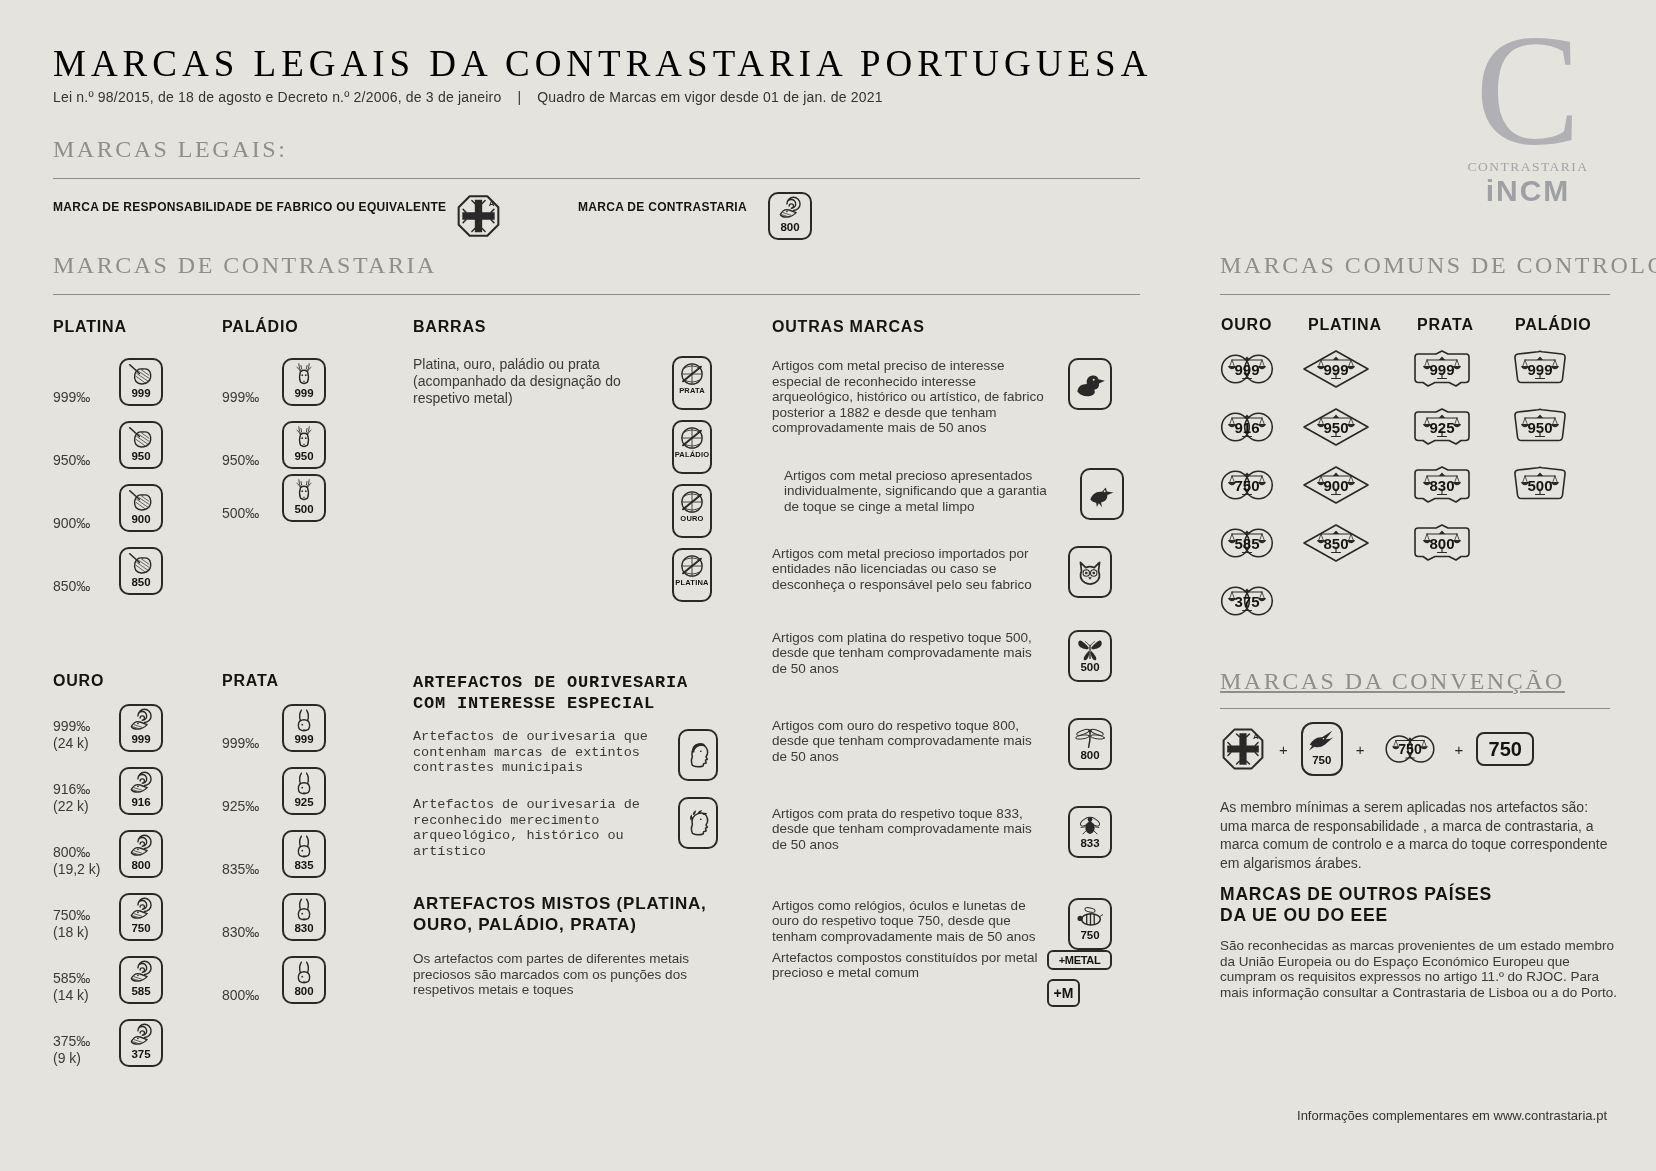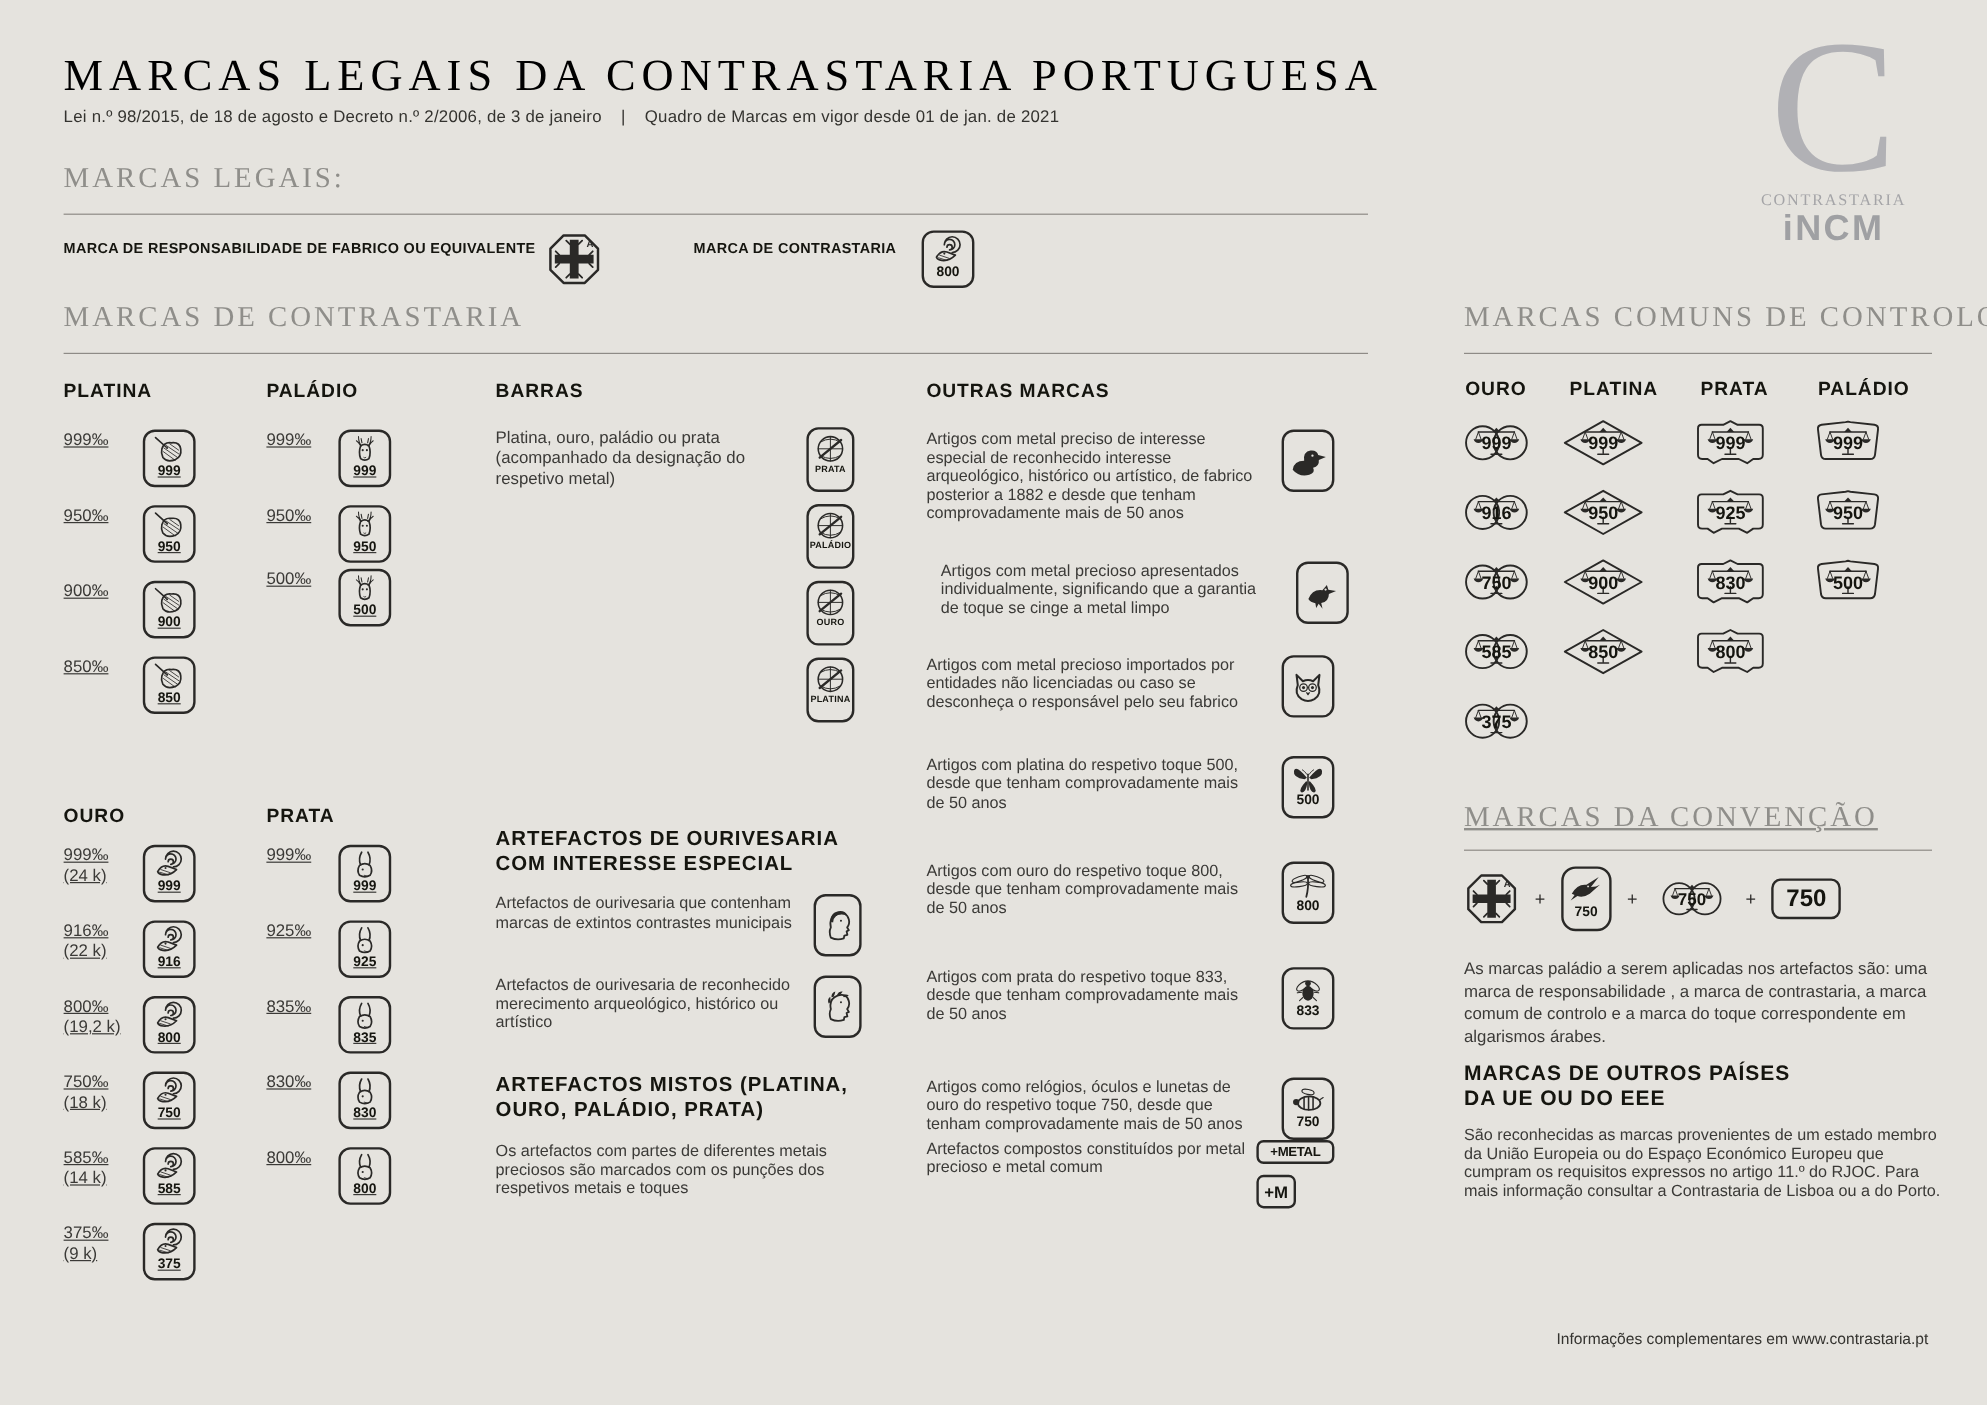"999‰" .mrow { align-items: flex-start -> flex-end; text-decoration: underline -> none }
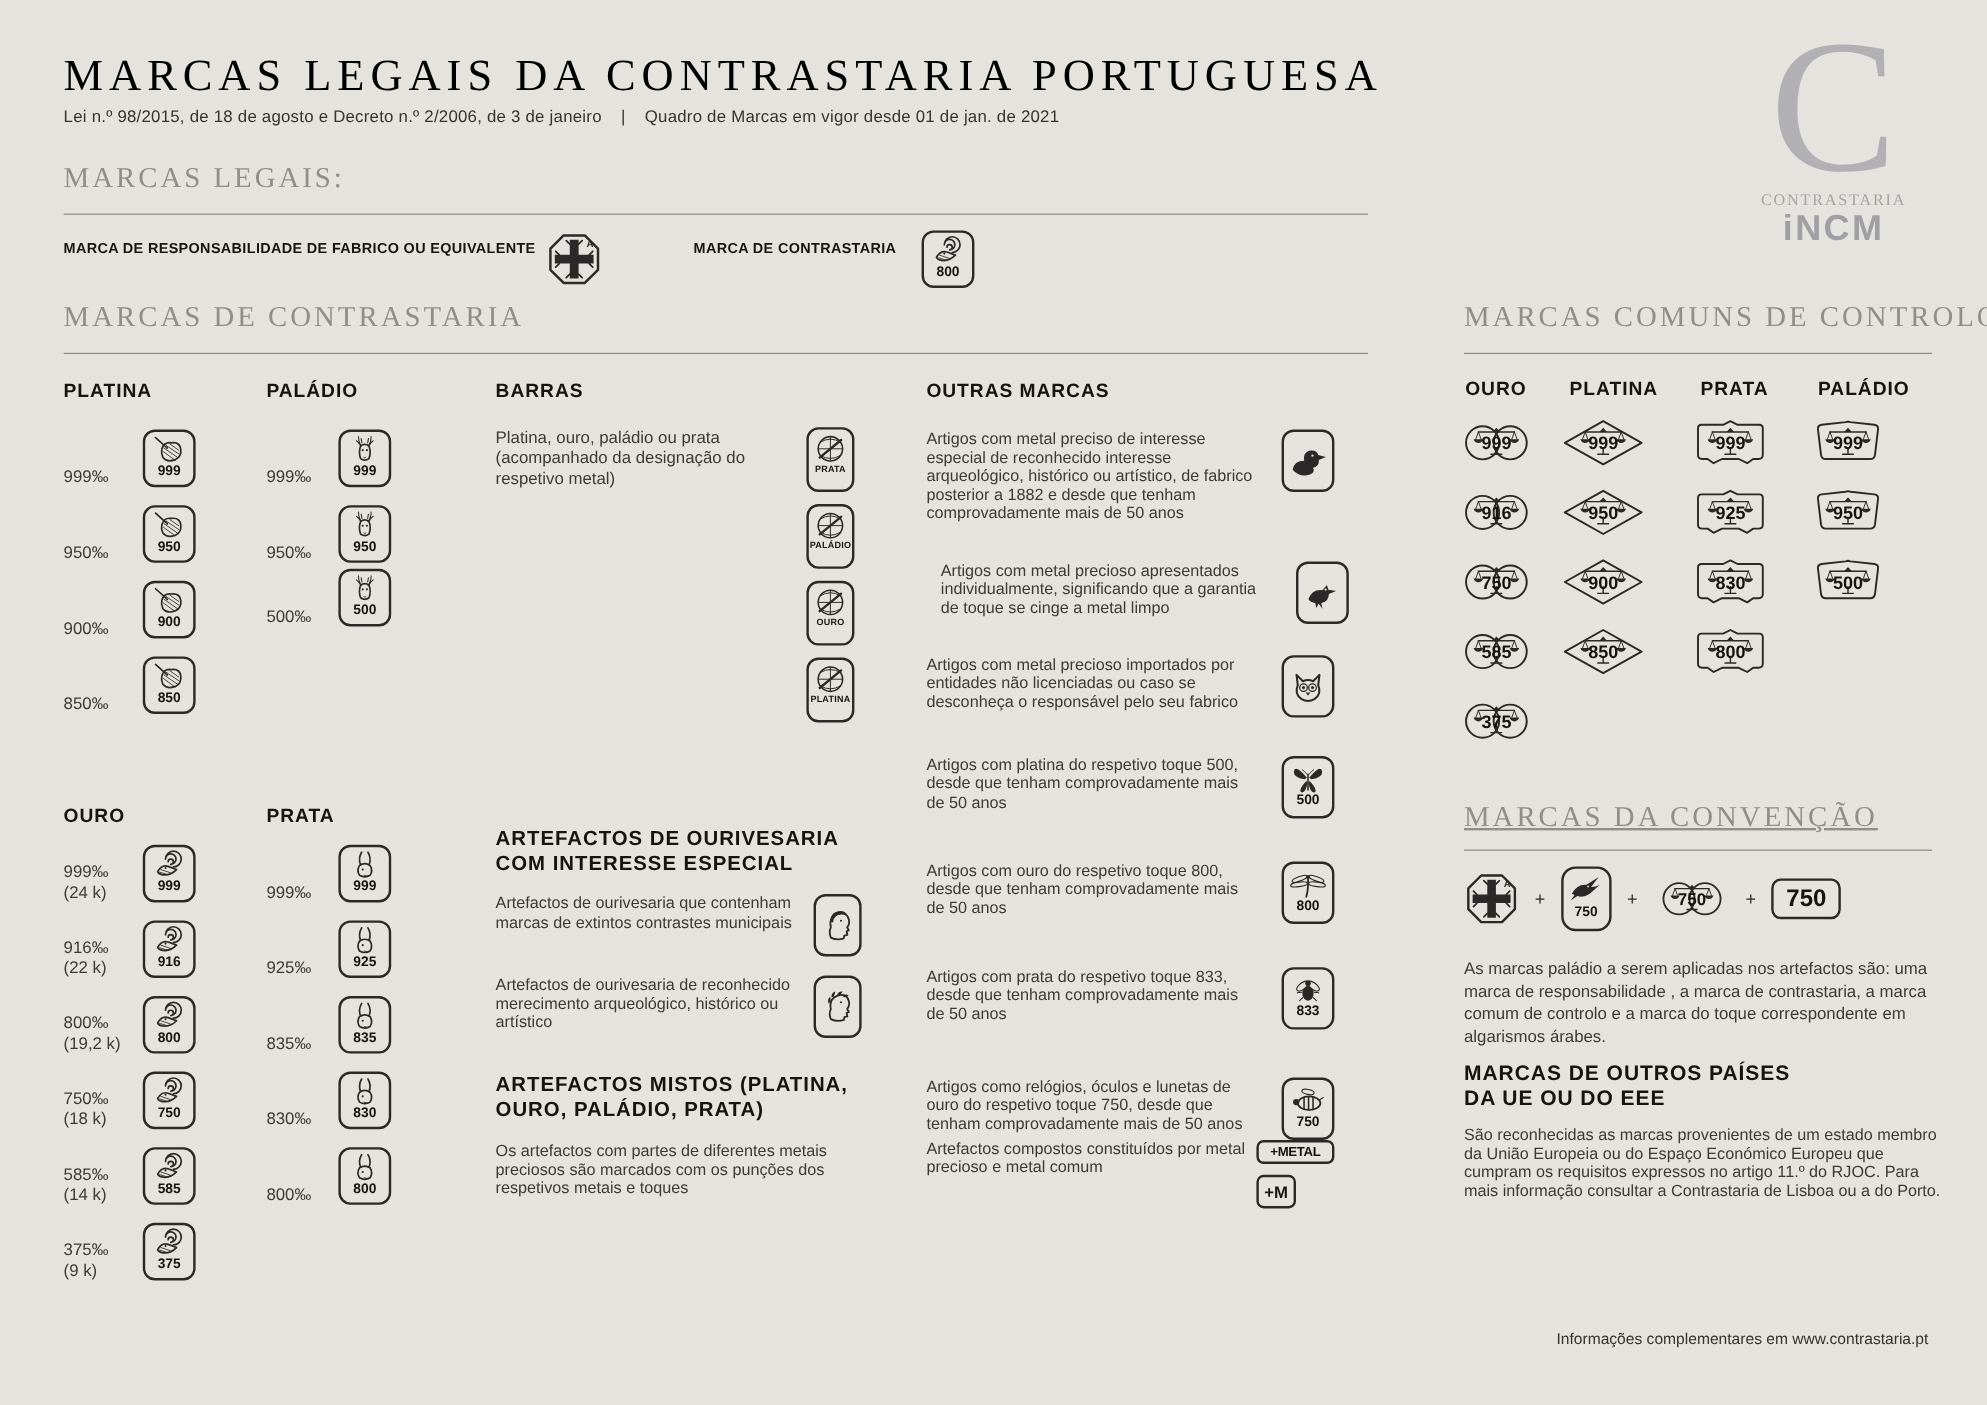"ARTEFACTOS DE OURIVESARIA" div.abs { font-family: none -> Liberation Mono, monospace; top: 688px -> 672px }
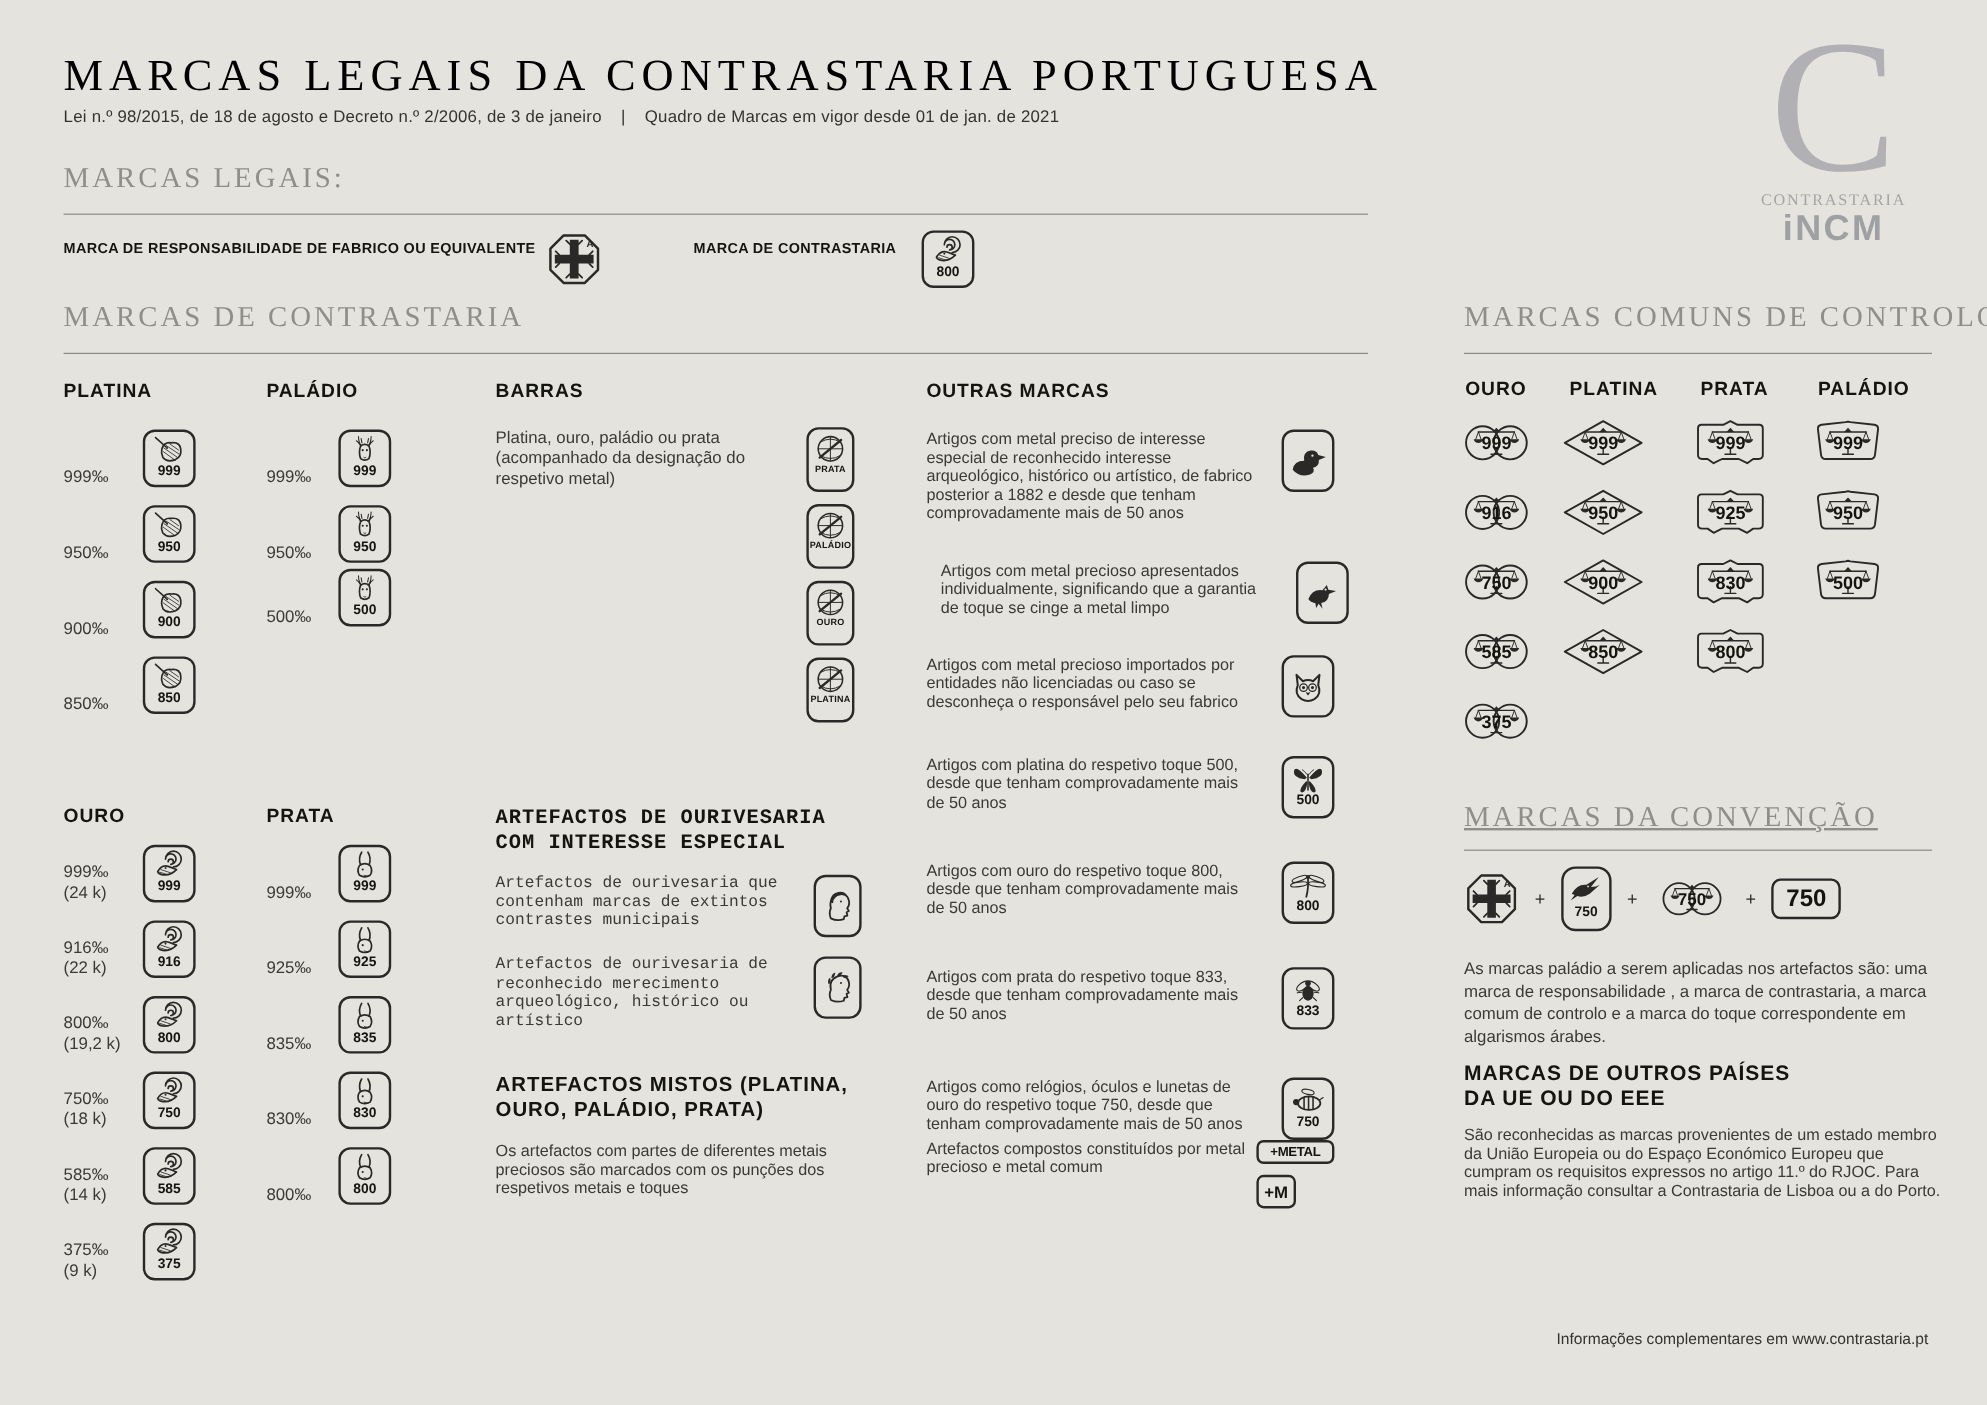"As marcas paládio a serem" p.abs { text: marcas paládio -> membro mínimas }
